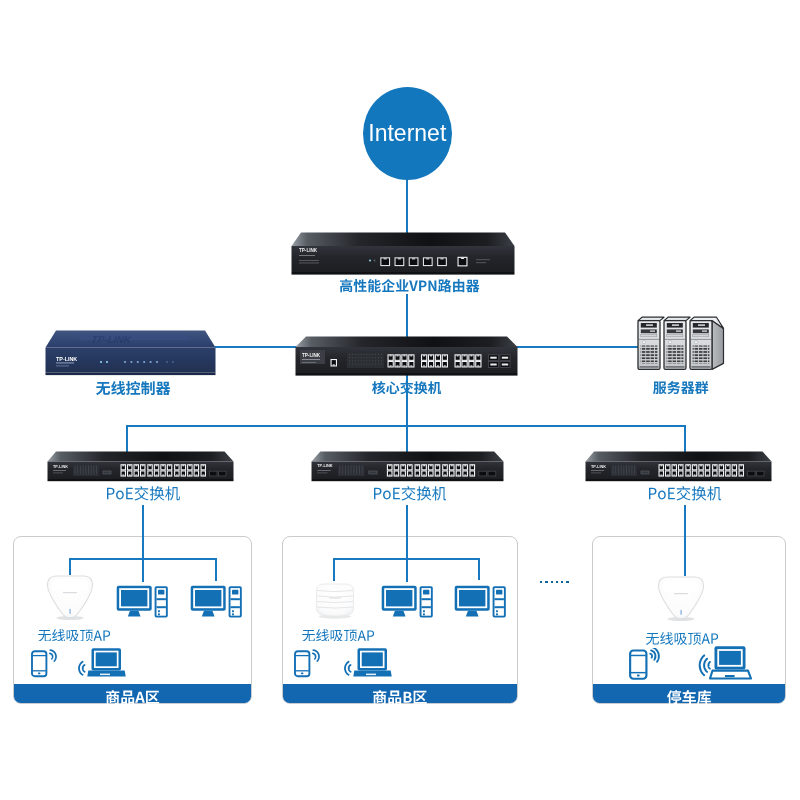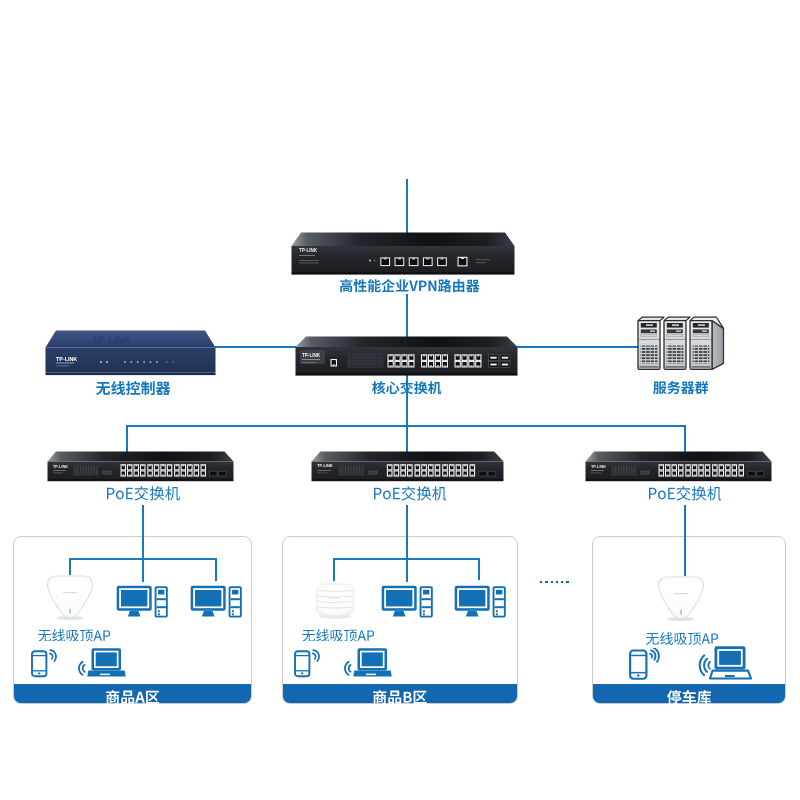"Internet" div { html: none -> <div>Internet</div> }
